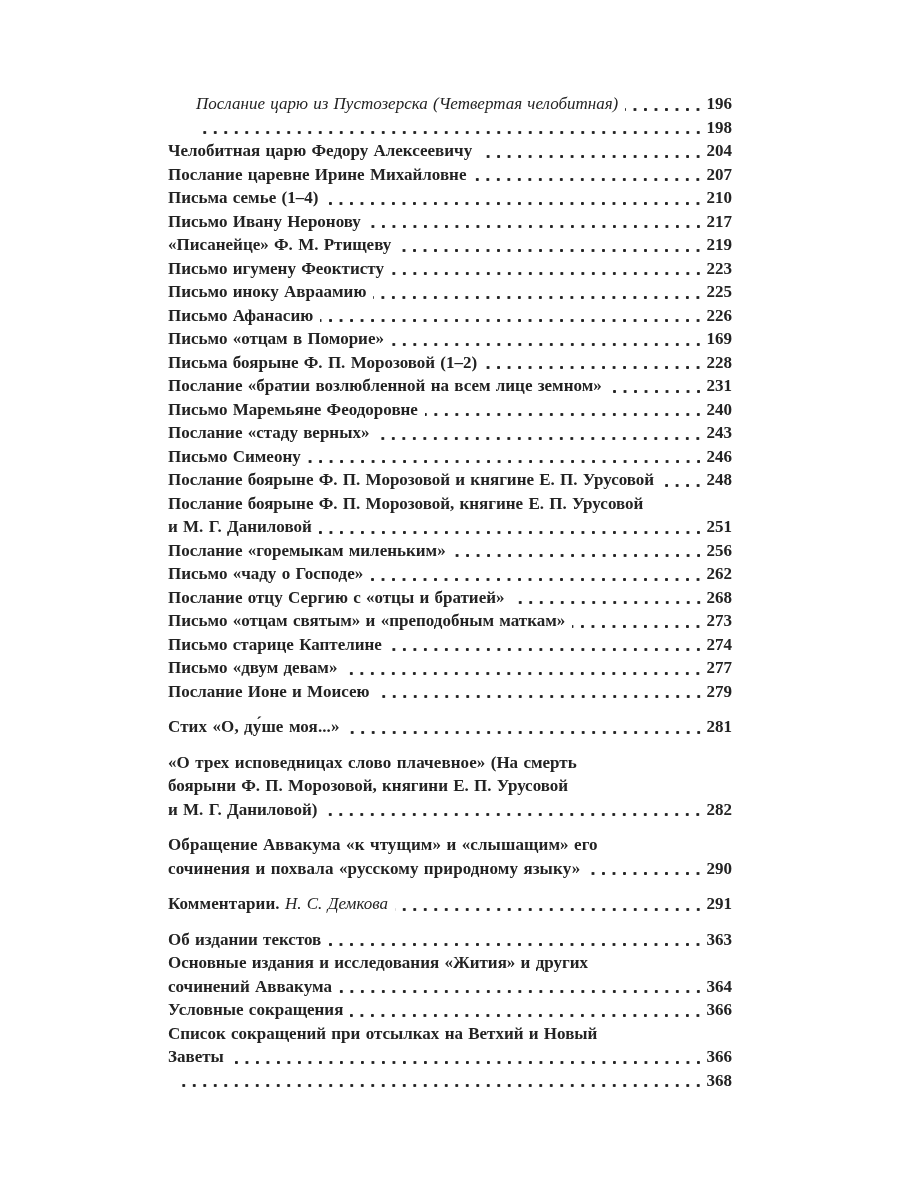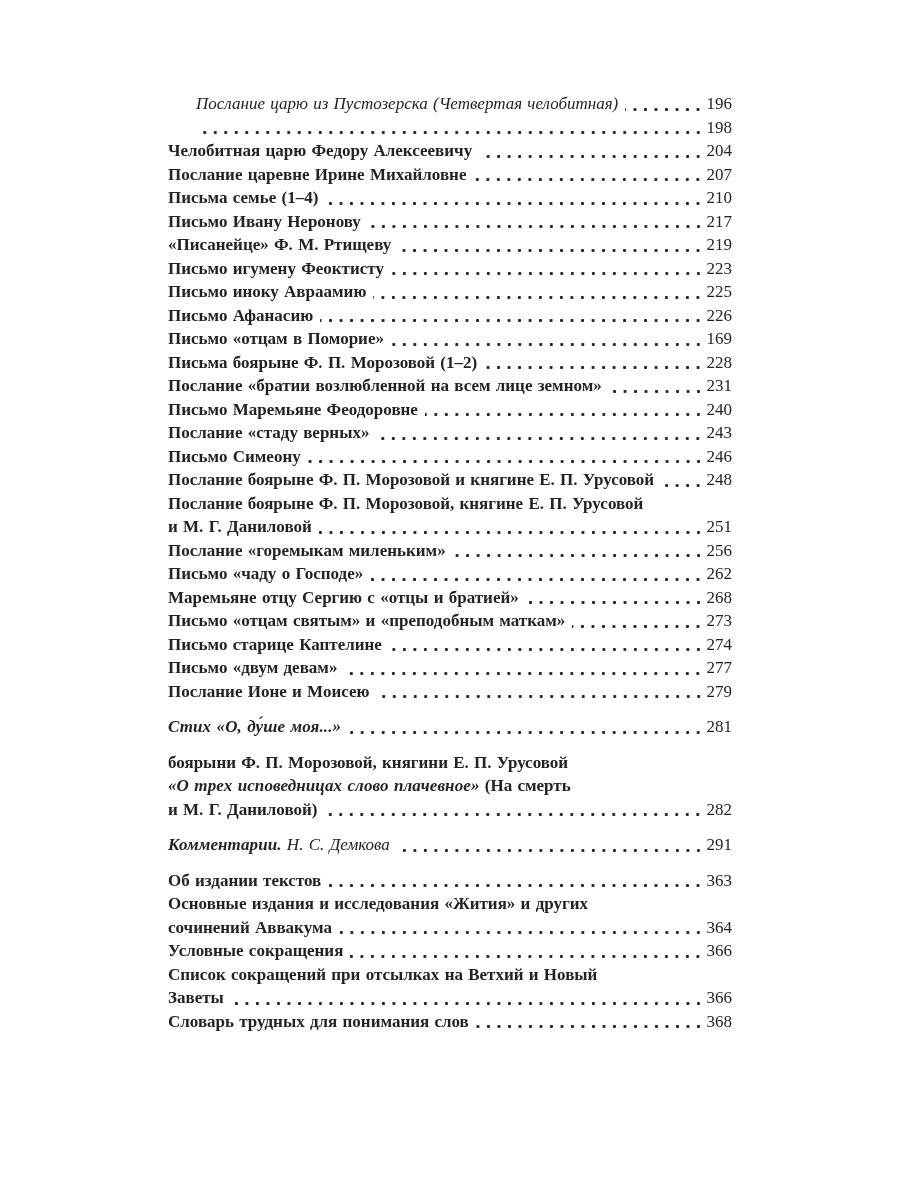"196" .pagenum { font-weight: normal -> bold }
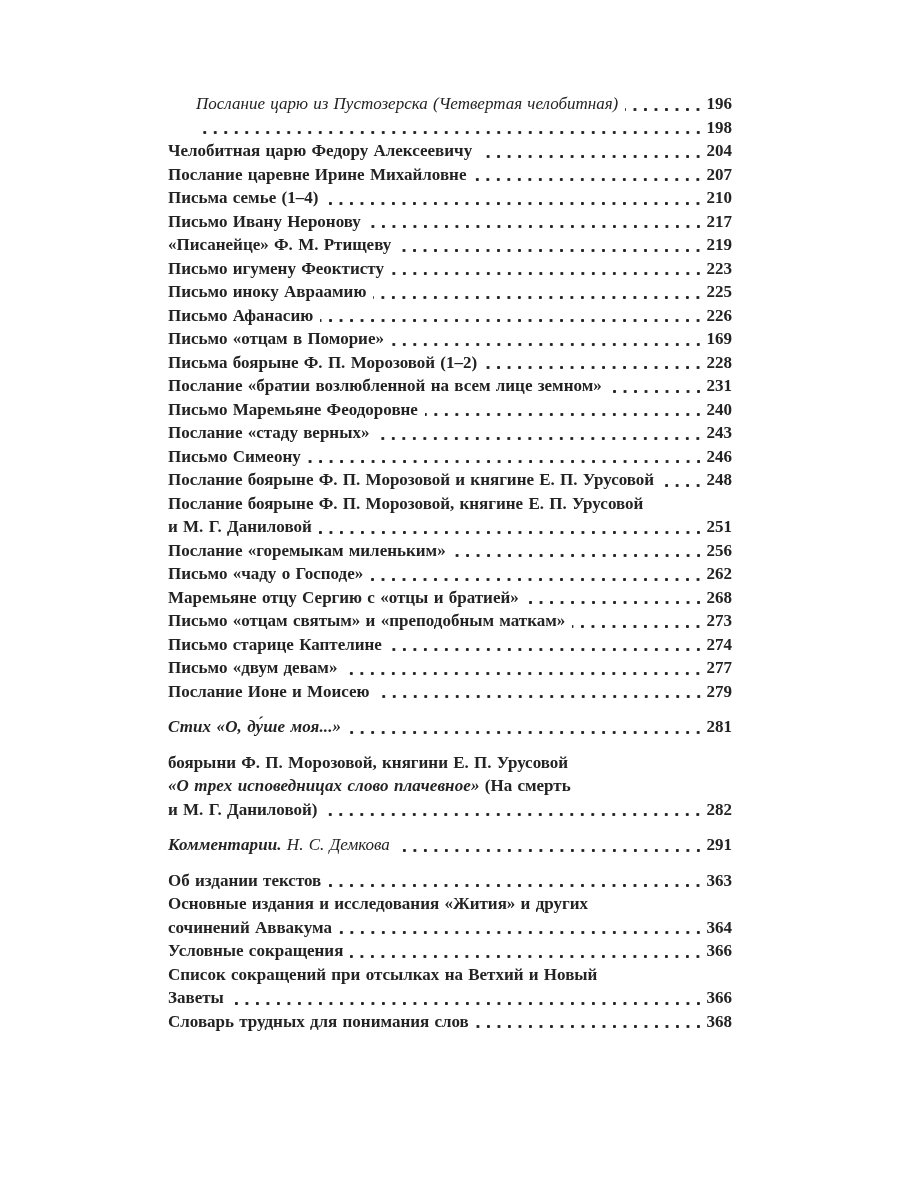"Маремьяне отцу Сергию с «отцы" span.seg-regular { text: Маремьяне -> Послание }
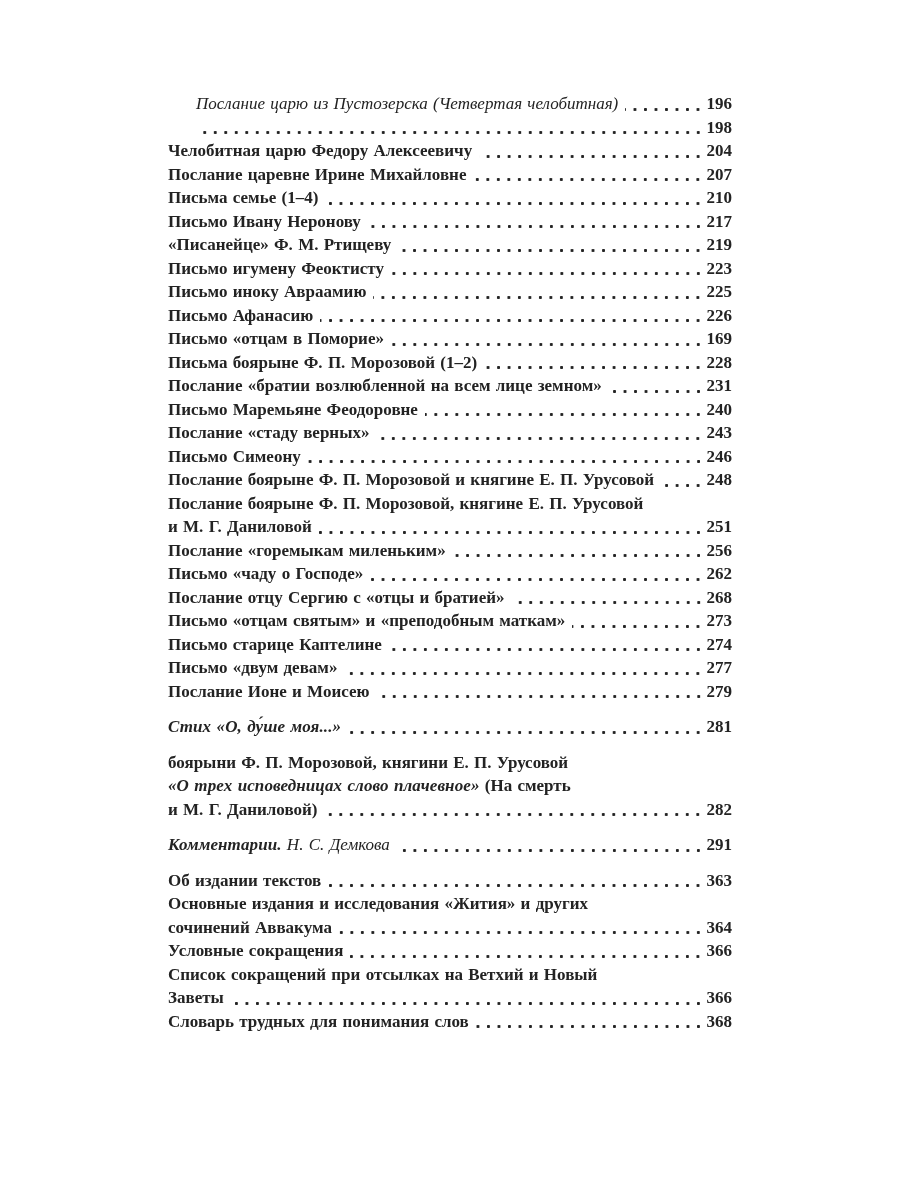"Стих «О, ду́ше моя...»" .seg-bold { font-style: italic -> none }
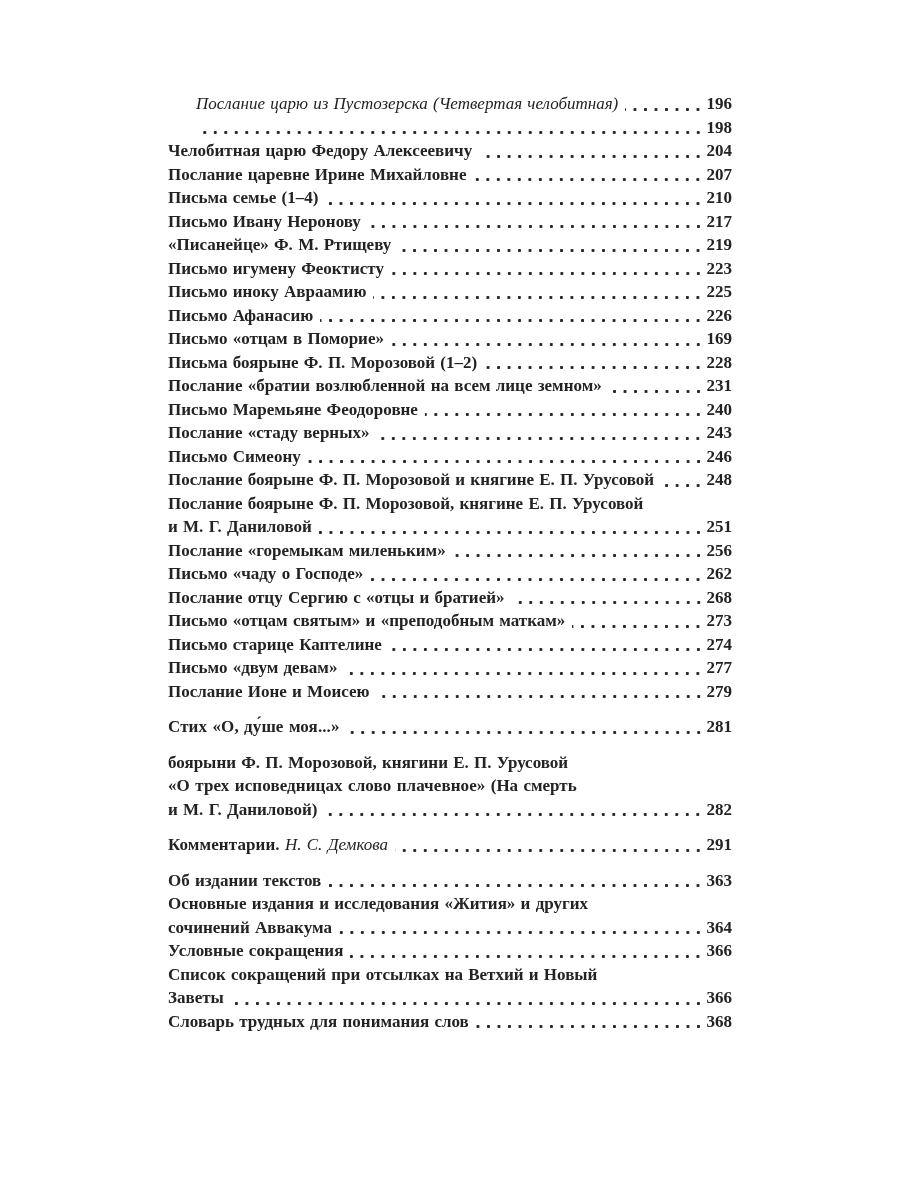"боярыни Ф. П. Морозовой, княгини" div.toc-line { order: before "«О трех исповедницах слово плачевное»" -> after "«О трех исповедницах слово плачевное»" }
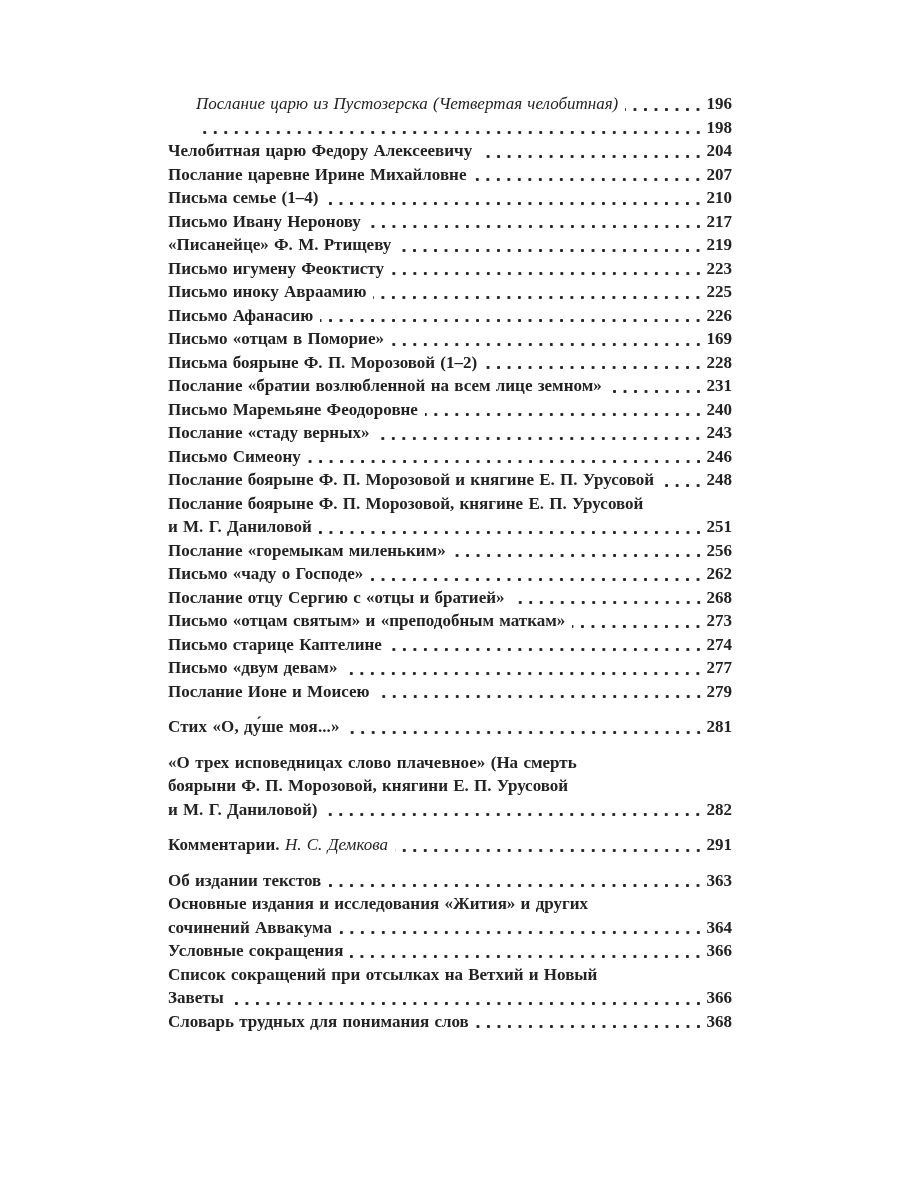"Обращение Аввакума «к чтущим» и" div.toc-entry { html: none -> <div> <div><span><span>Обращение Аввакума «к чтущим» и «слышащим» его</span></span></div> <div> <span><span>сочинения и похвала «русскому природному языку»</span></span> <span></span> <span>290</span> </div> </div> }
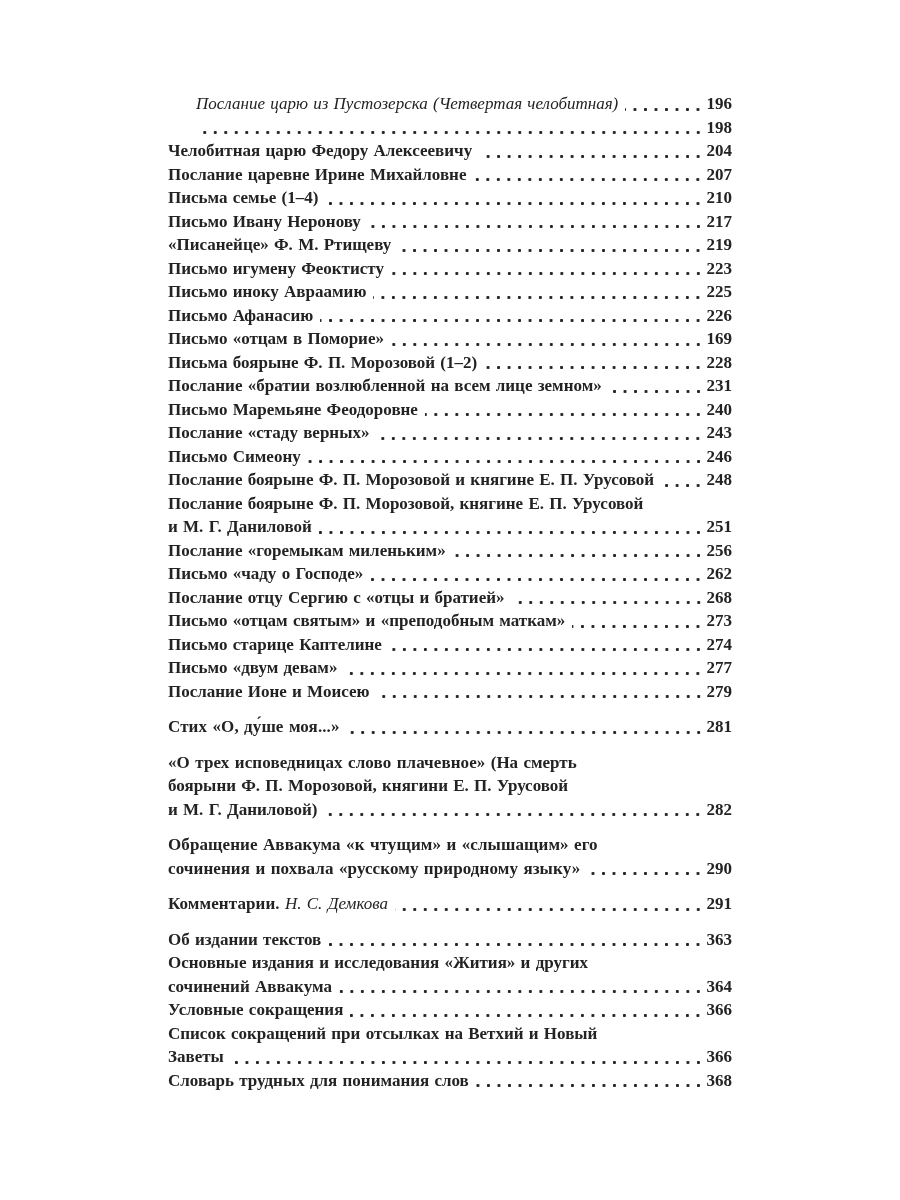"Словарь трудных для понимания слов" span.toc-text { html: <span><span>Словарь трудных для понимания слов</span></span> -> none }
